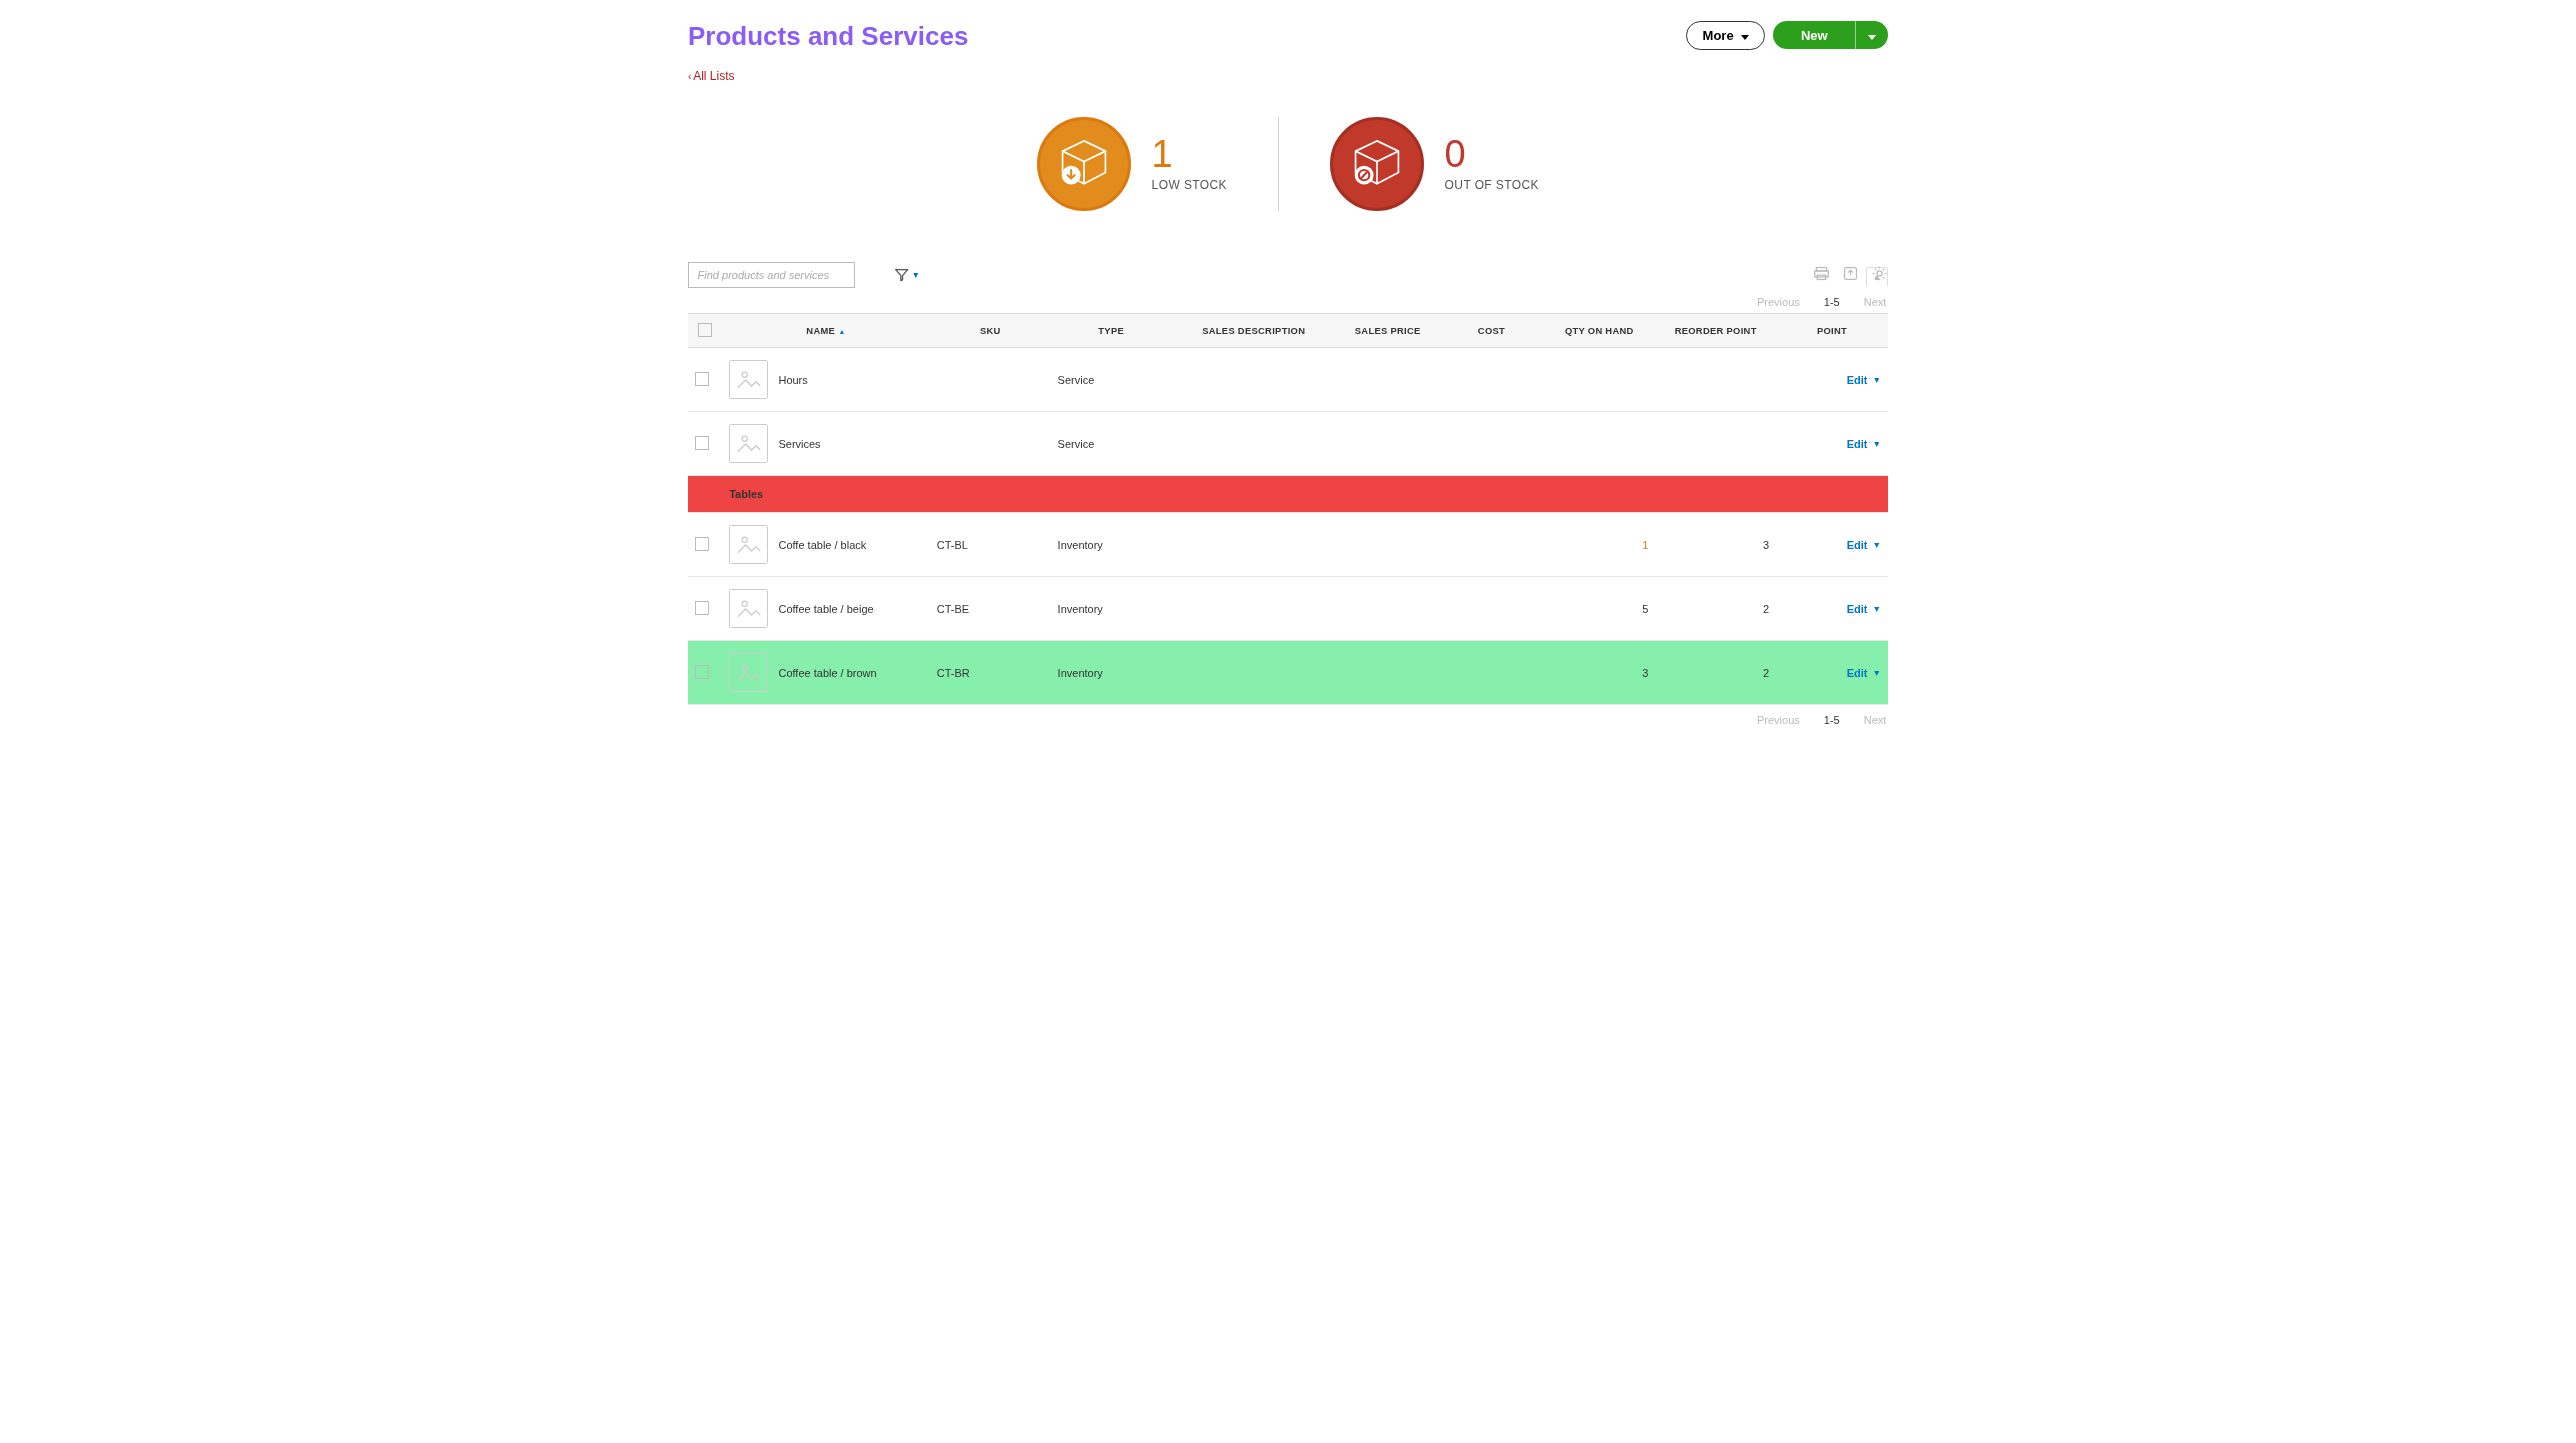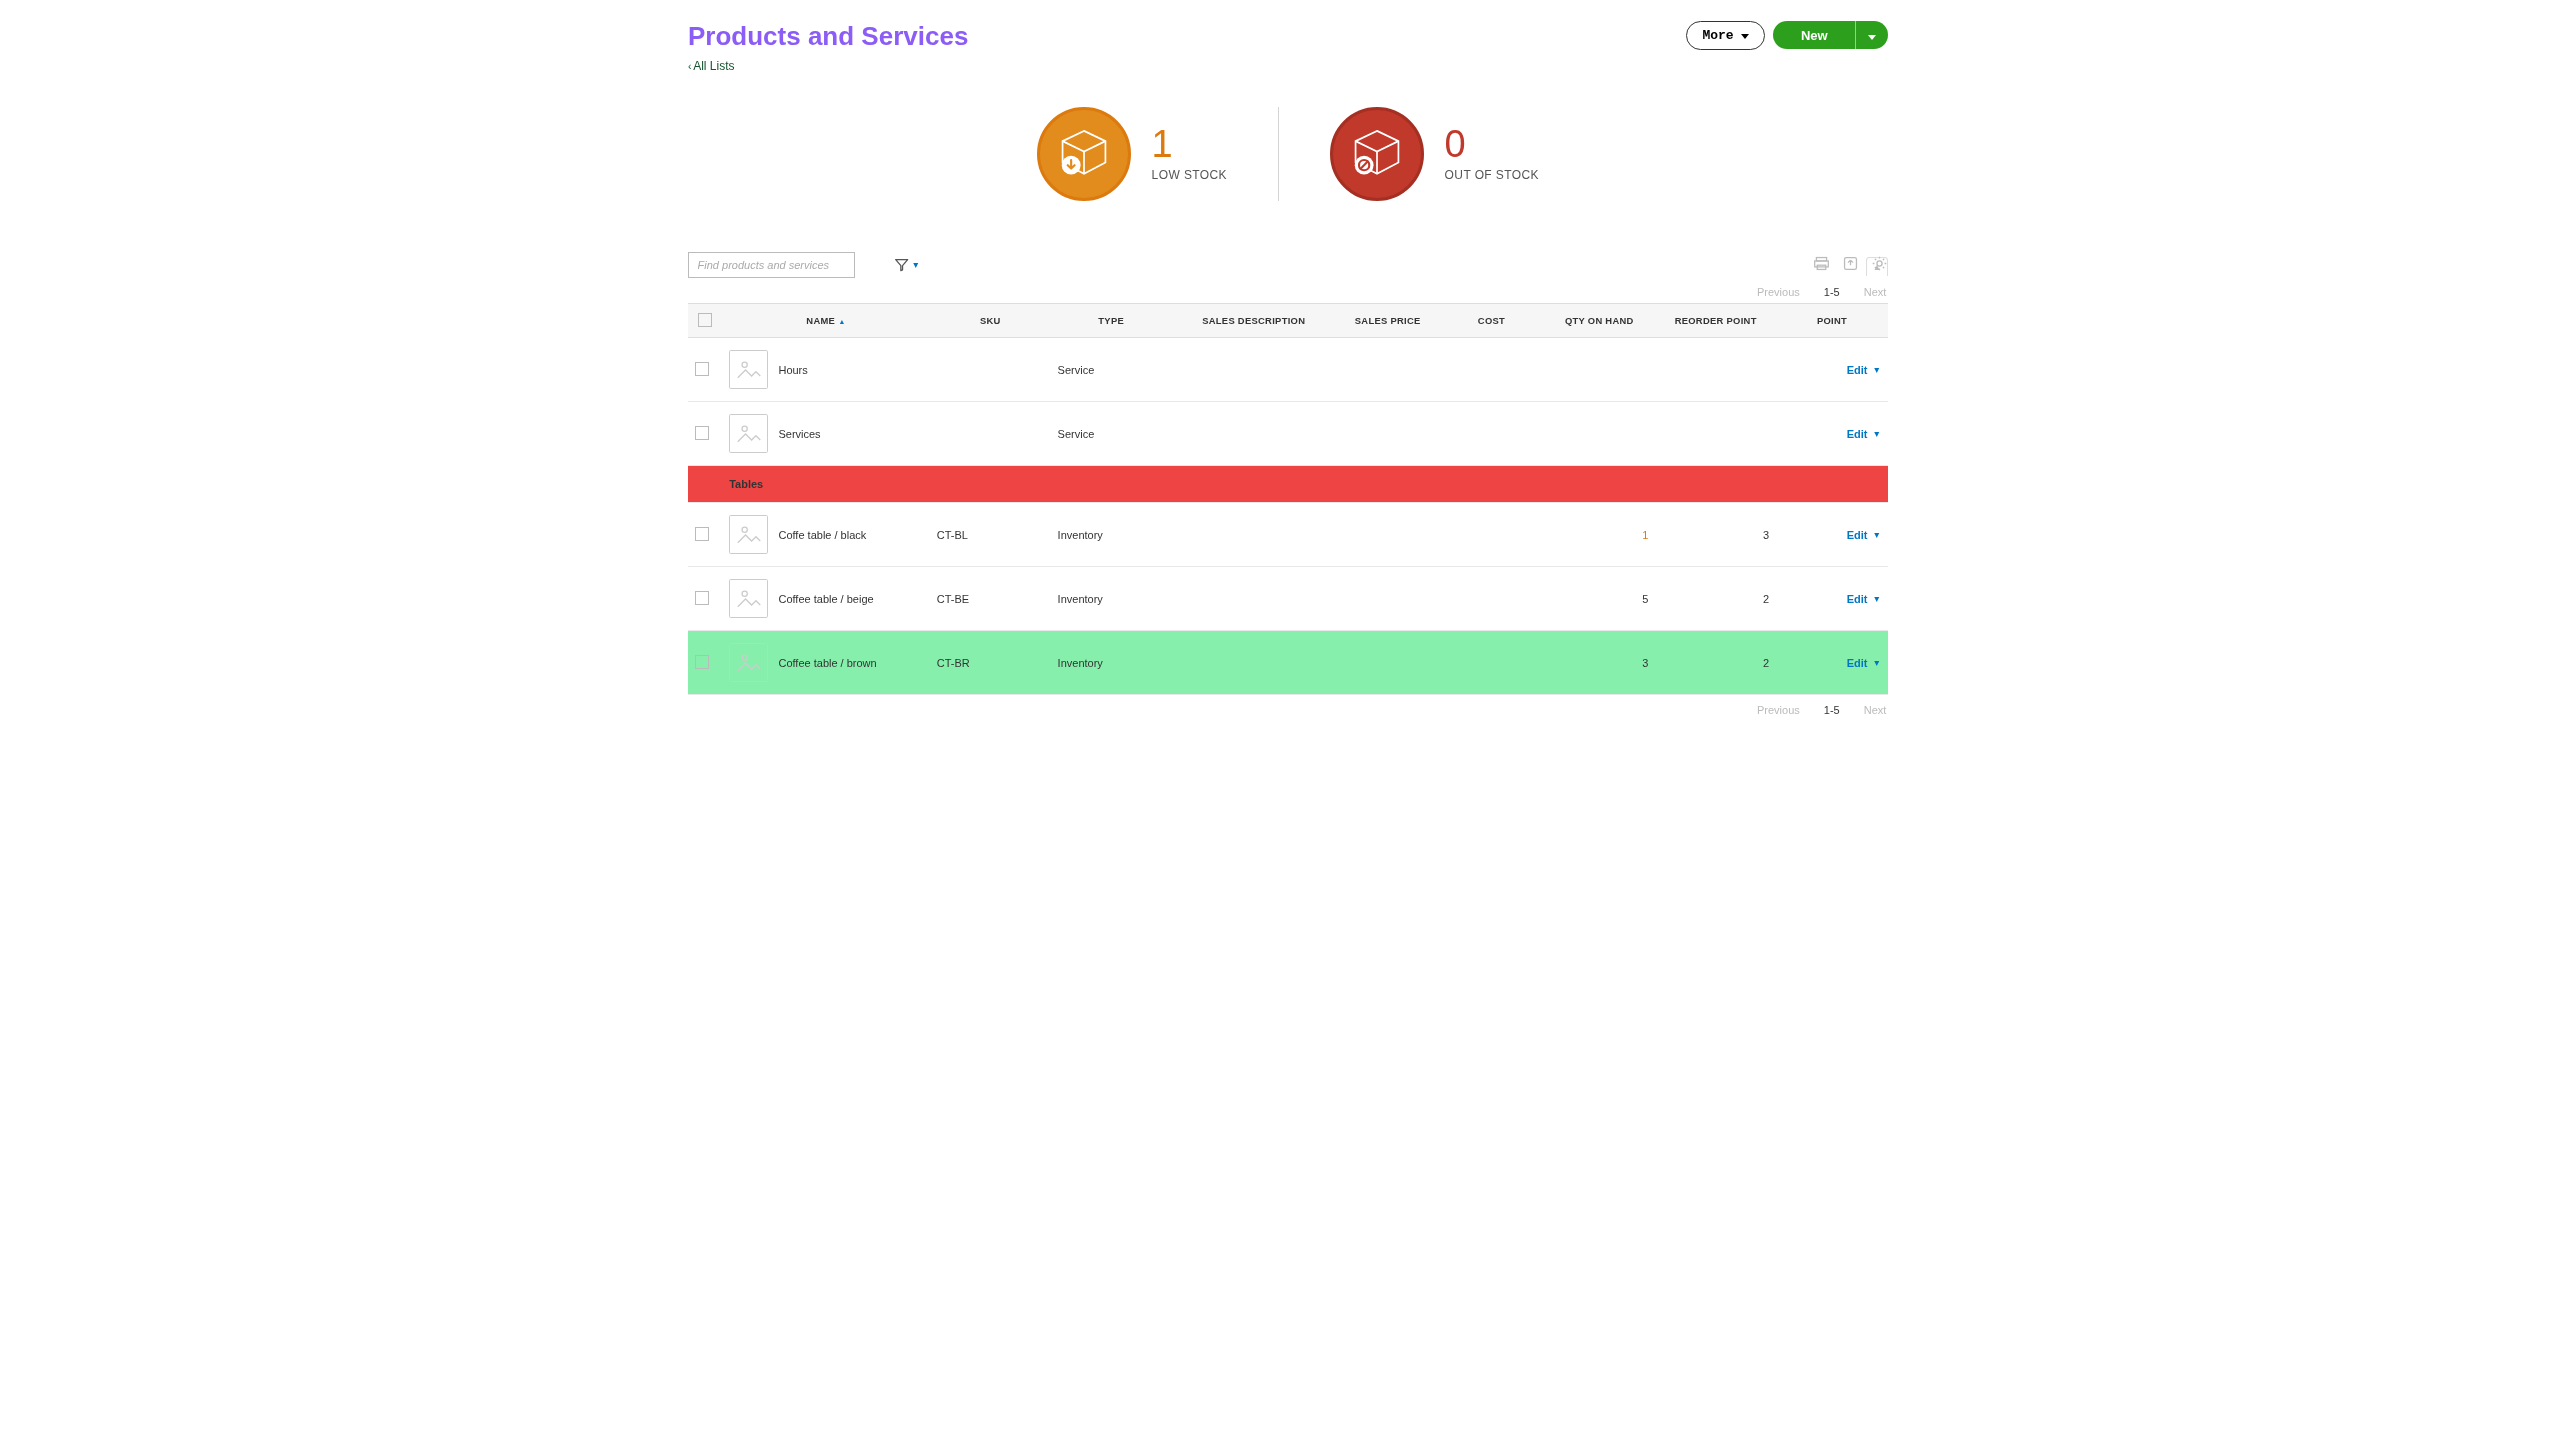"More" .more-btn { font-family: Liberation Mono, monospace -> none }
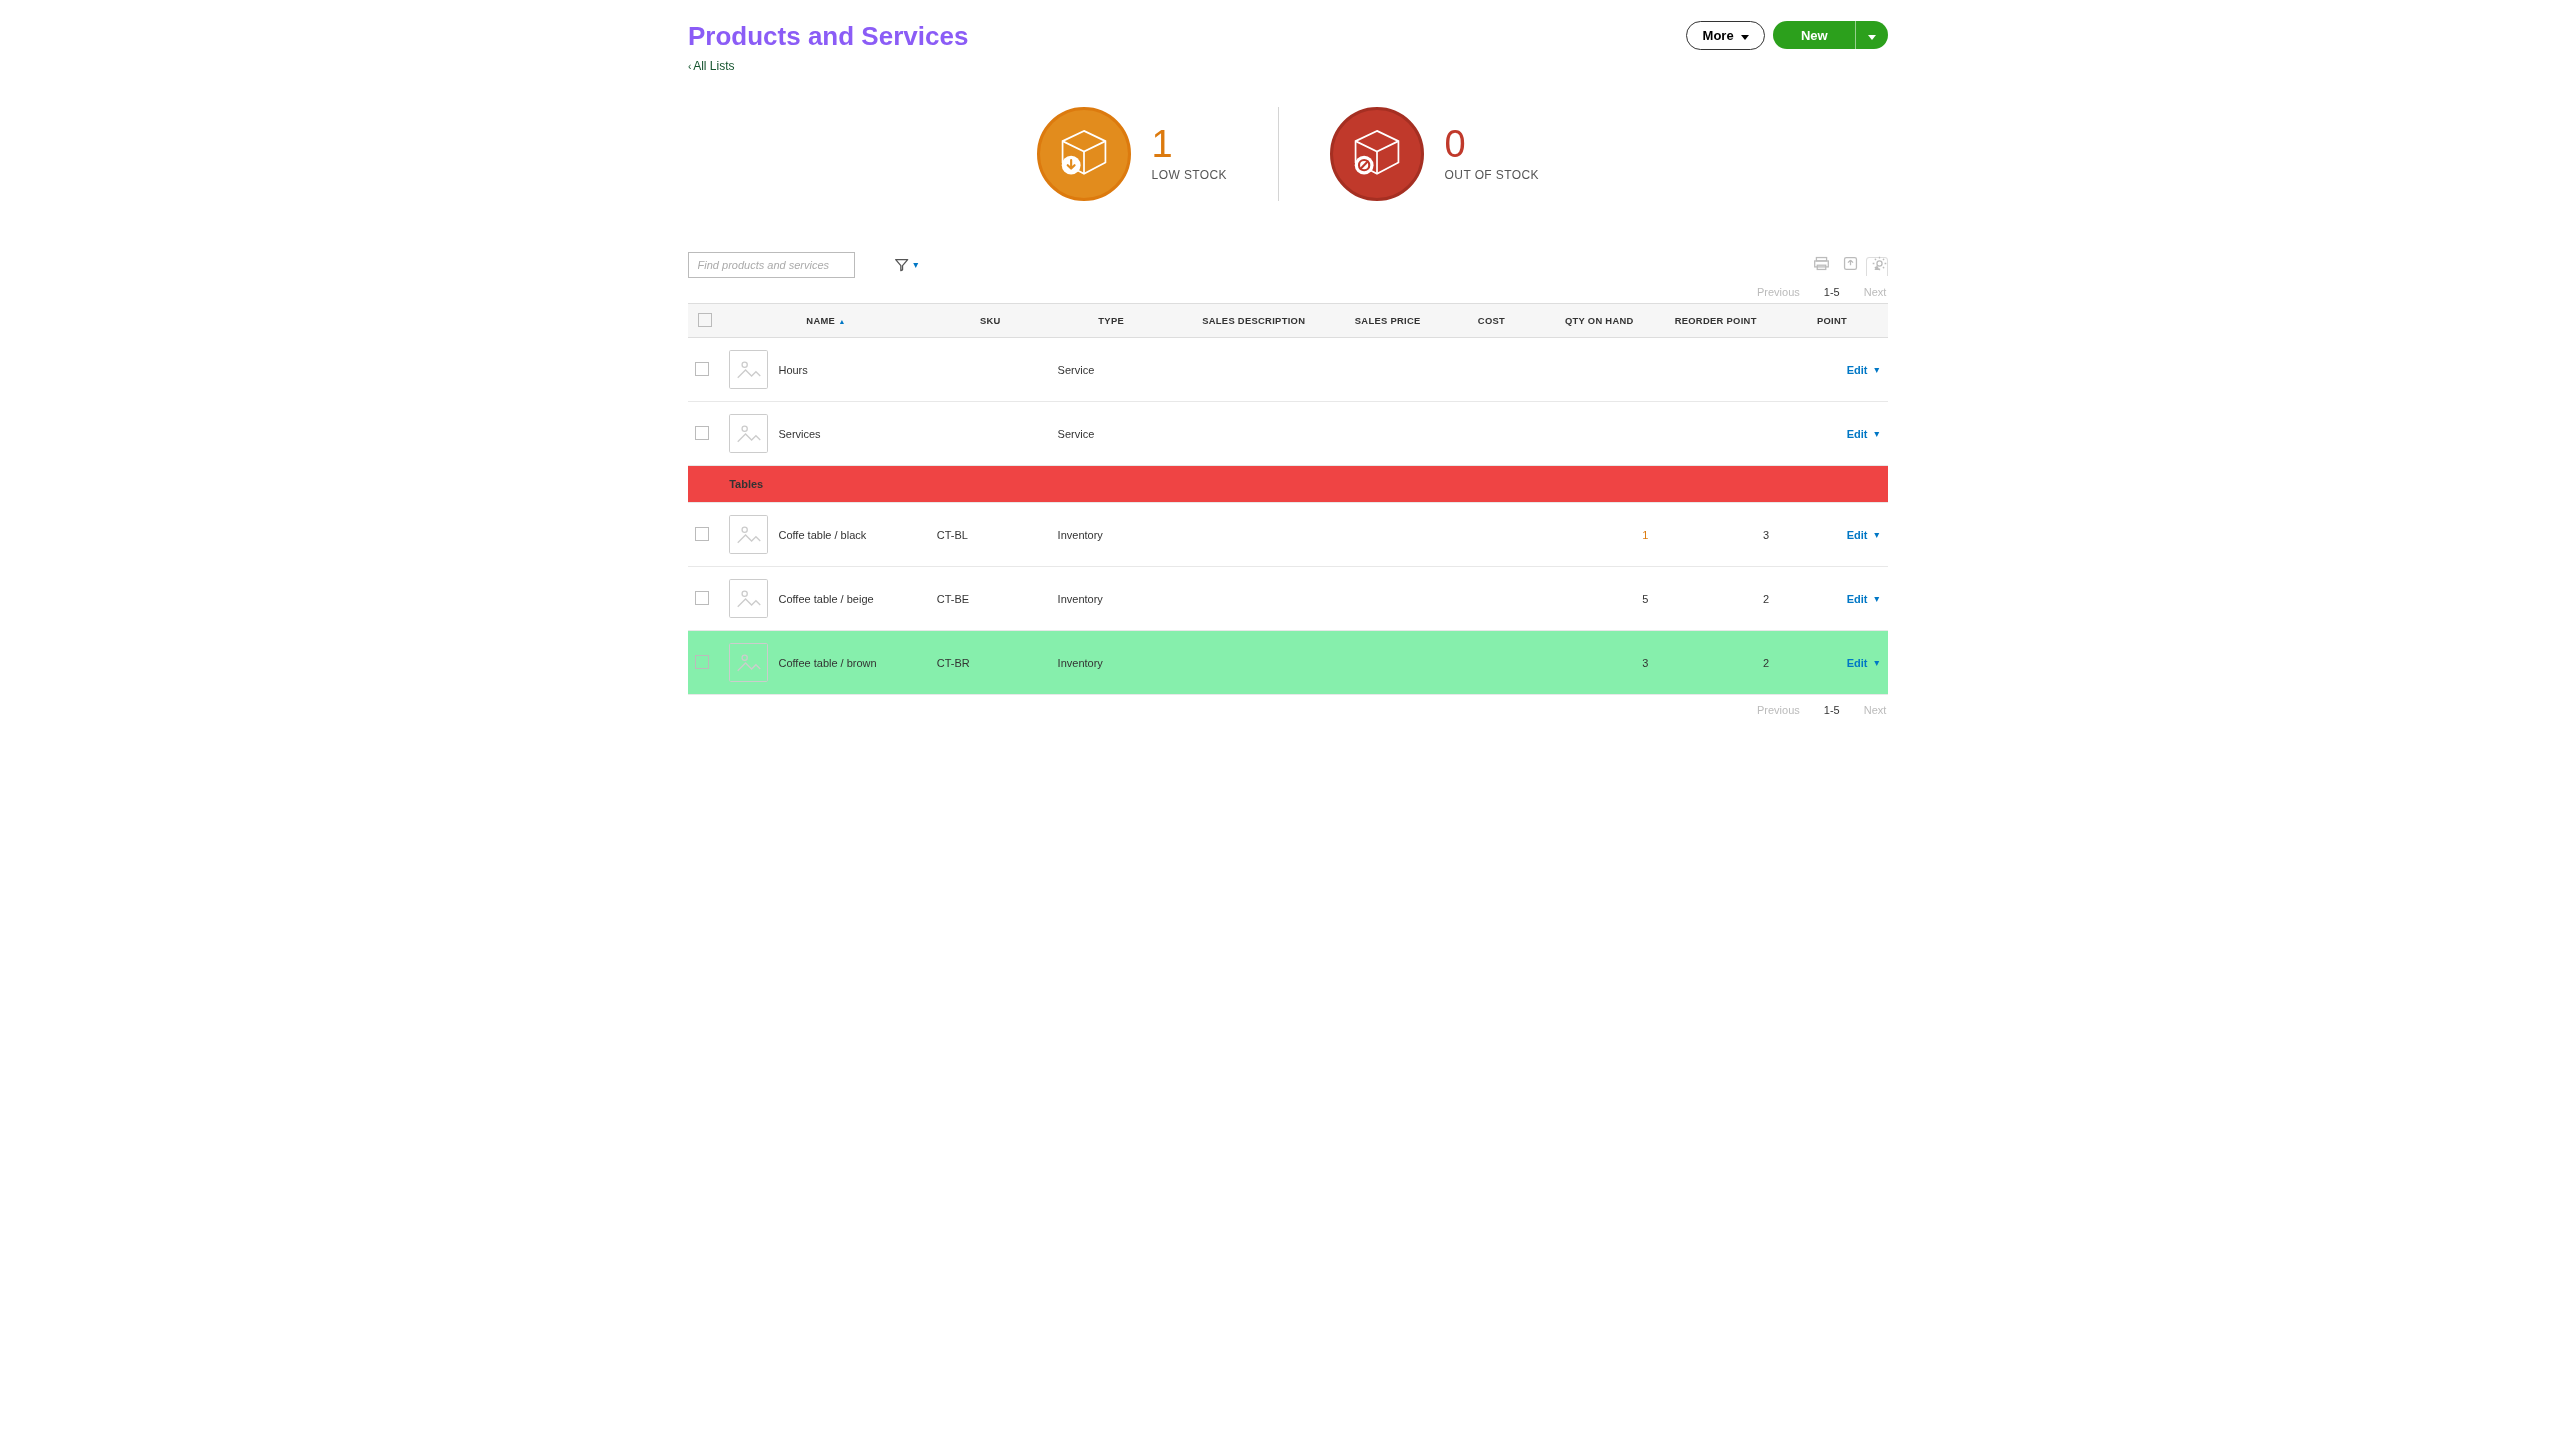"‹ All Lists" .back-link { color: #14532d -> #b91c1c; margin-top: 7px -> 17px }
